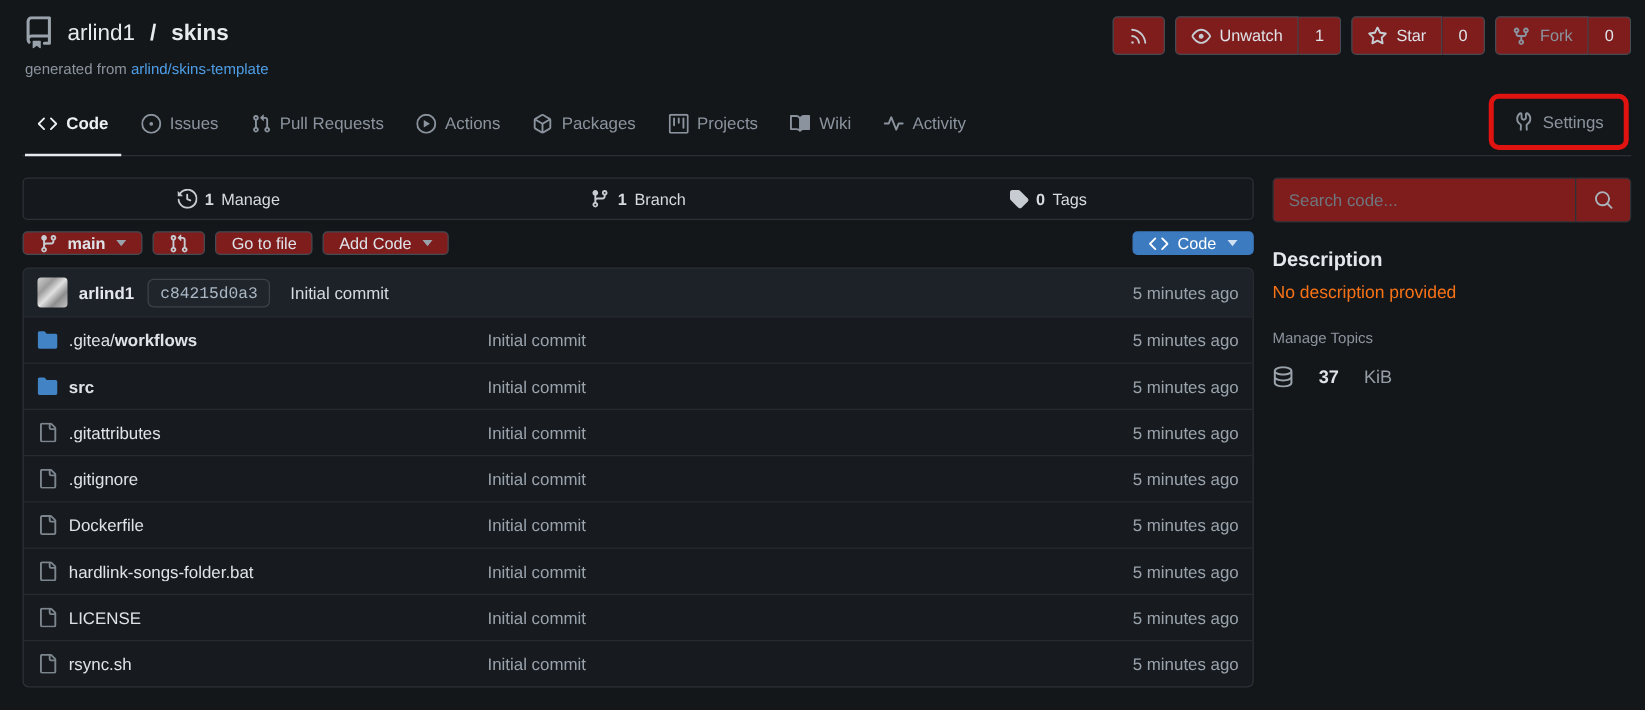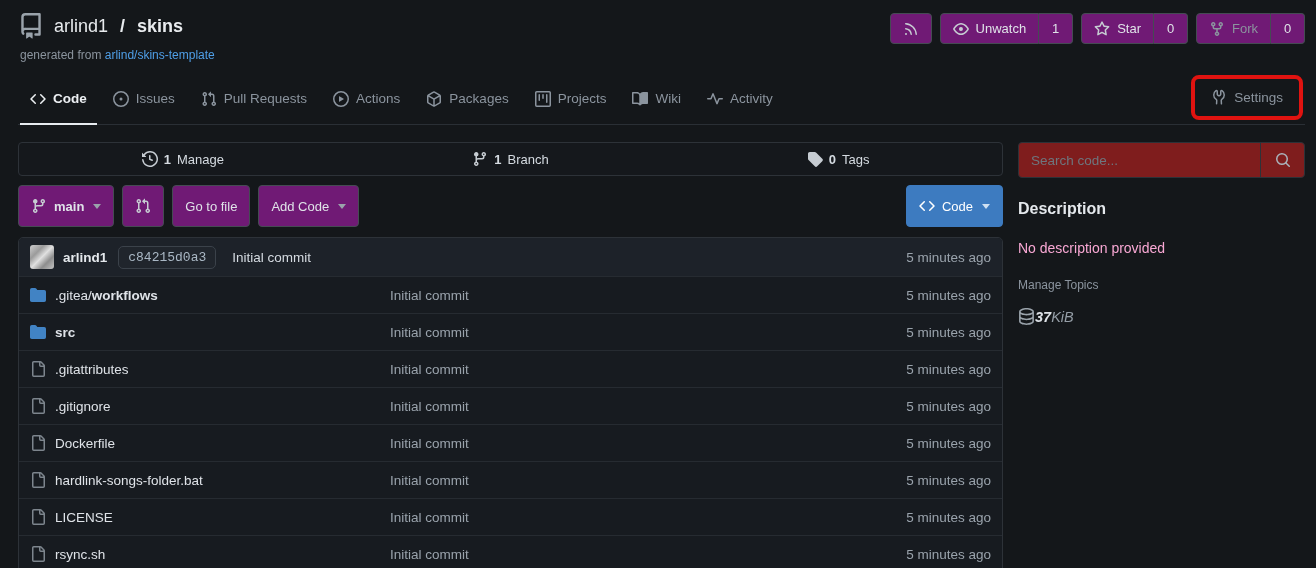"Unwatch" .btn { background: #701a75 -> #7f1d1d }
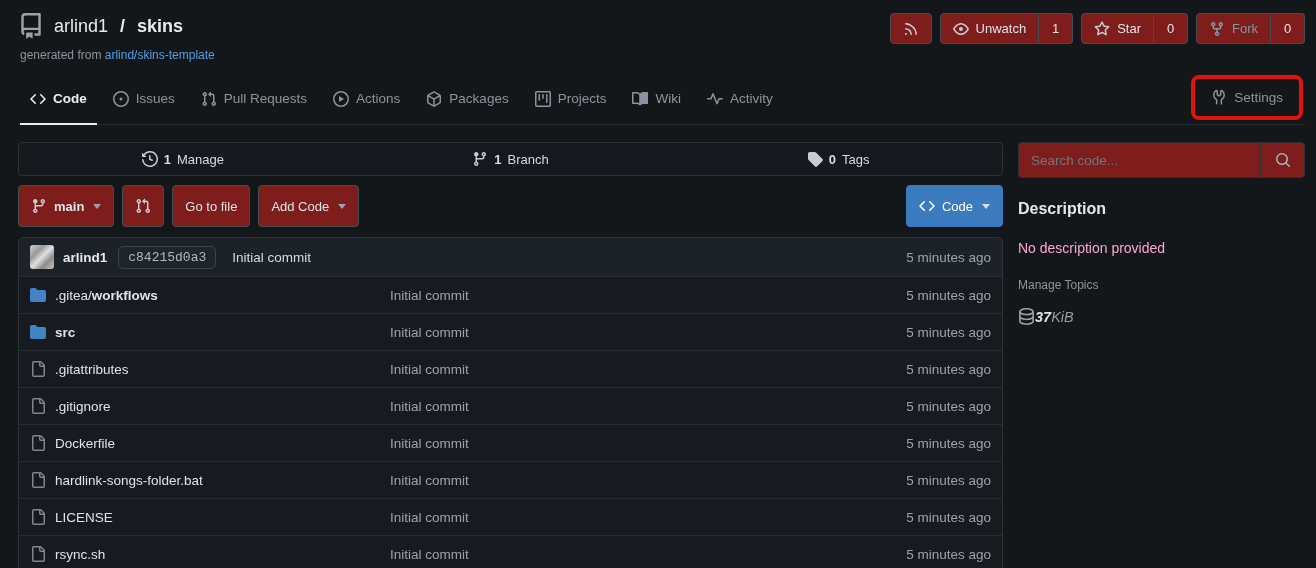"main" .toolbar .btn { height: 42px -> 19px }
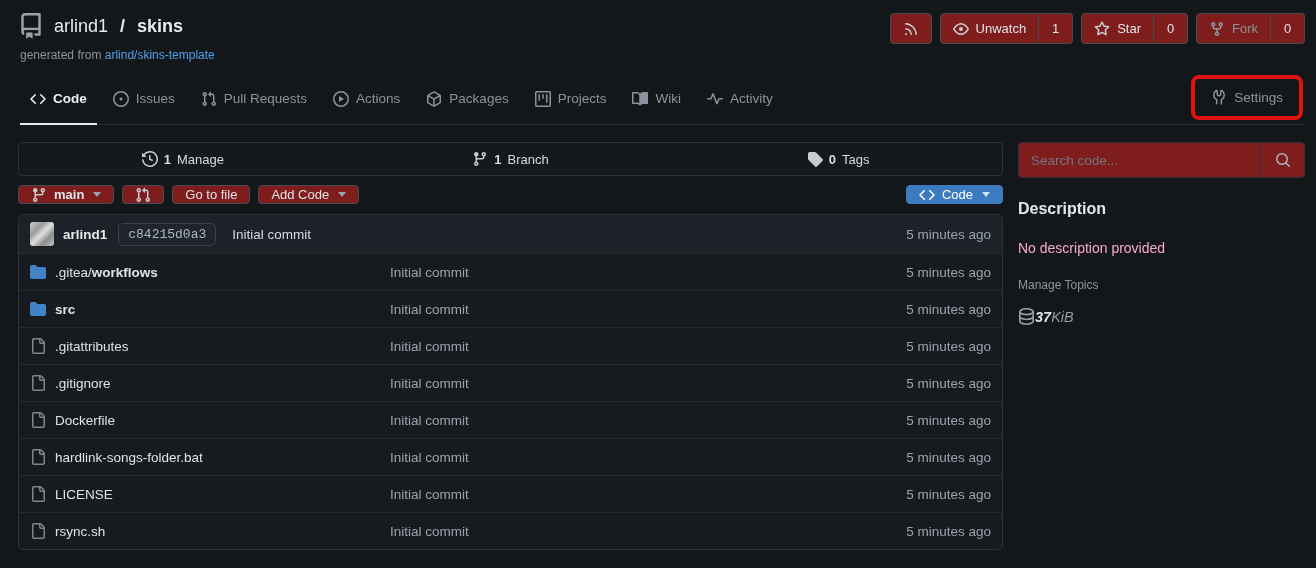"No description provided" .side-desc-text { color: #f9a8d4 -> #f97316; margin-top: 22px -> 7px }
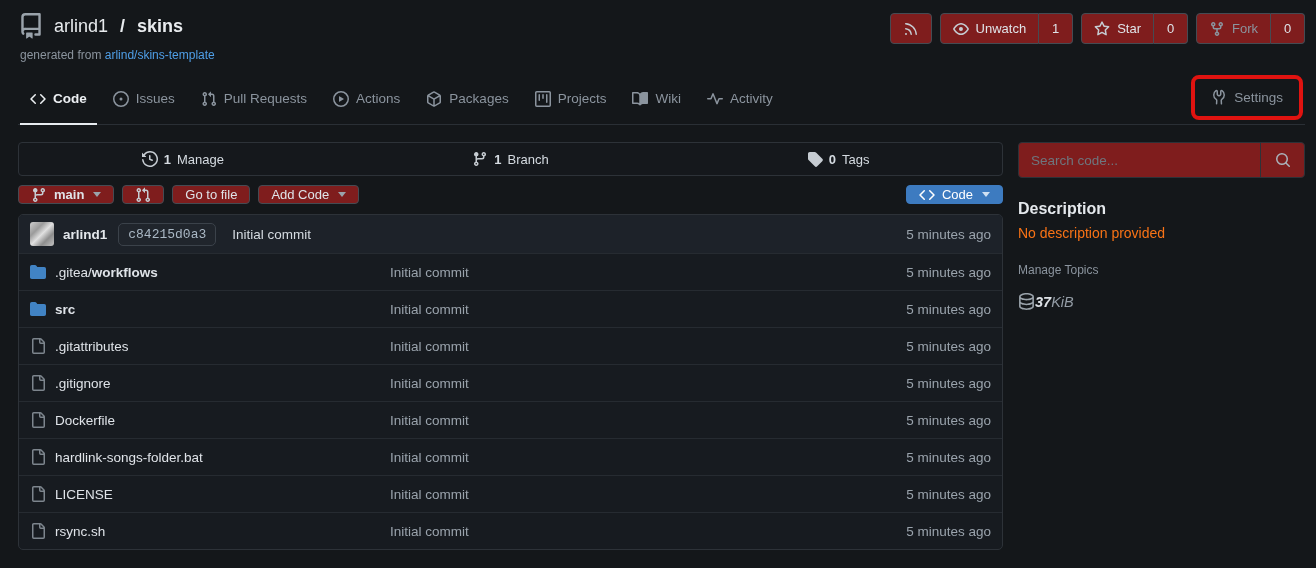"37" .side-size { font-style: italic -> none; gap: 0 -> 20px }
